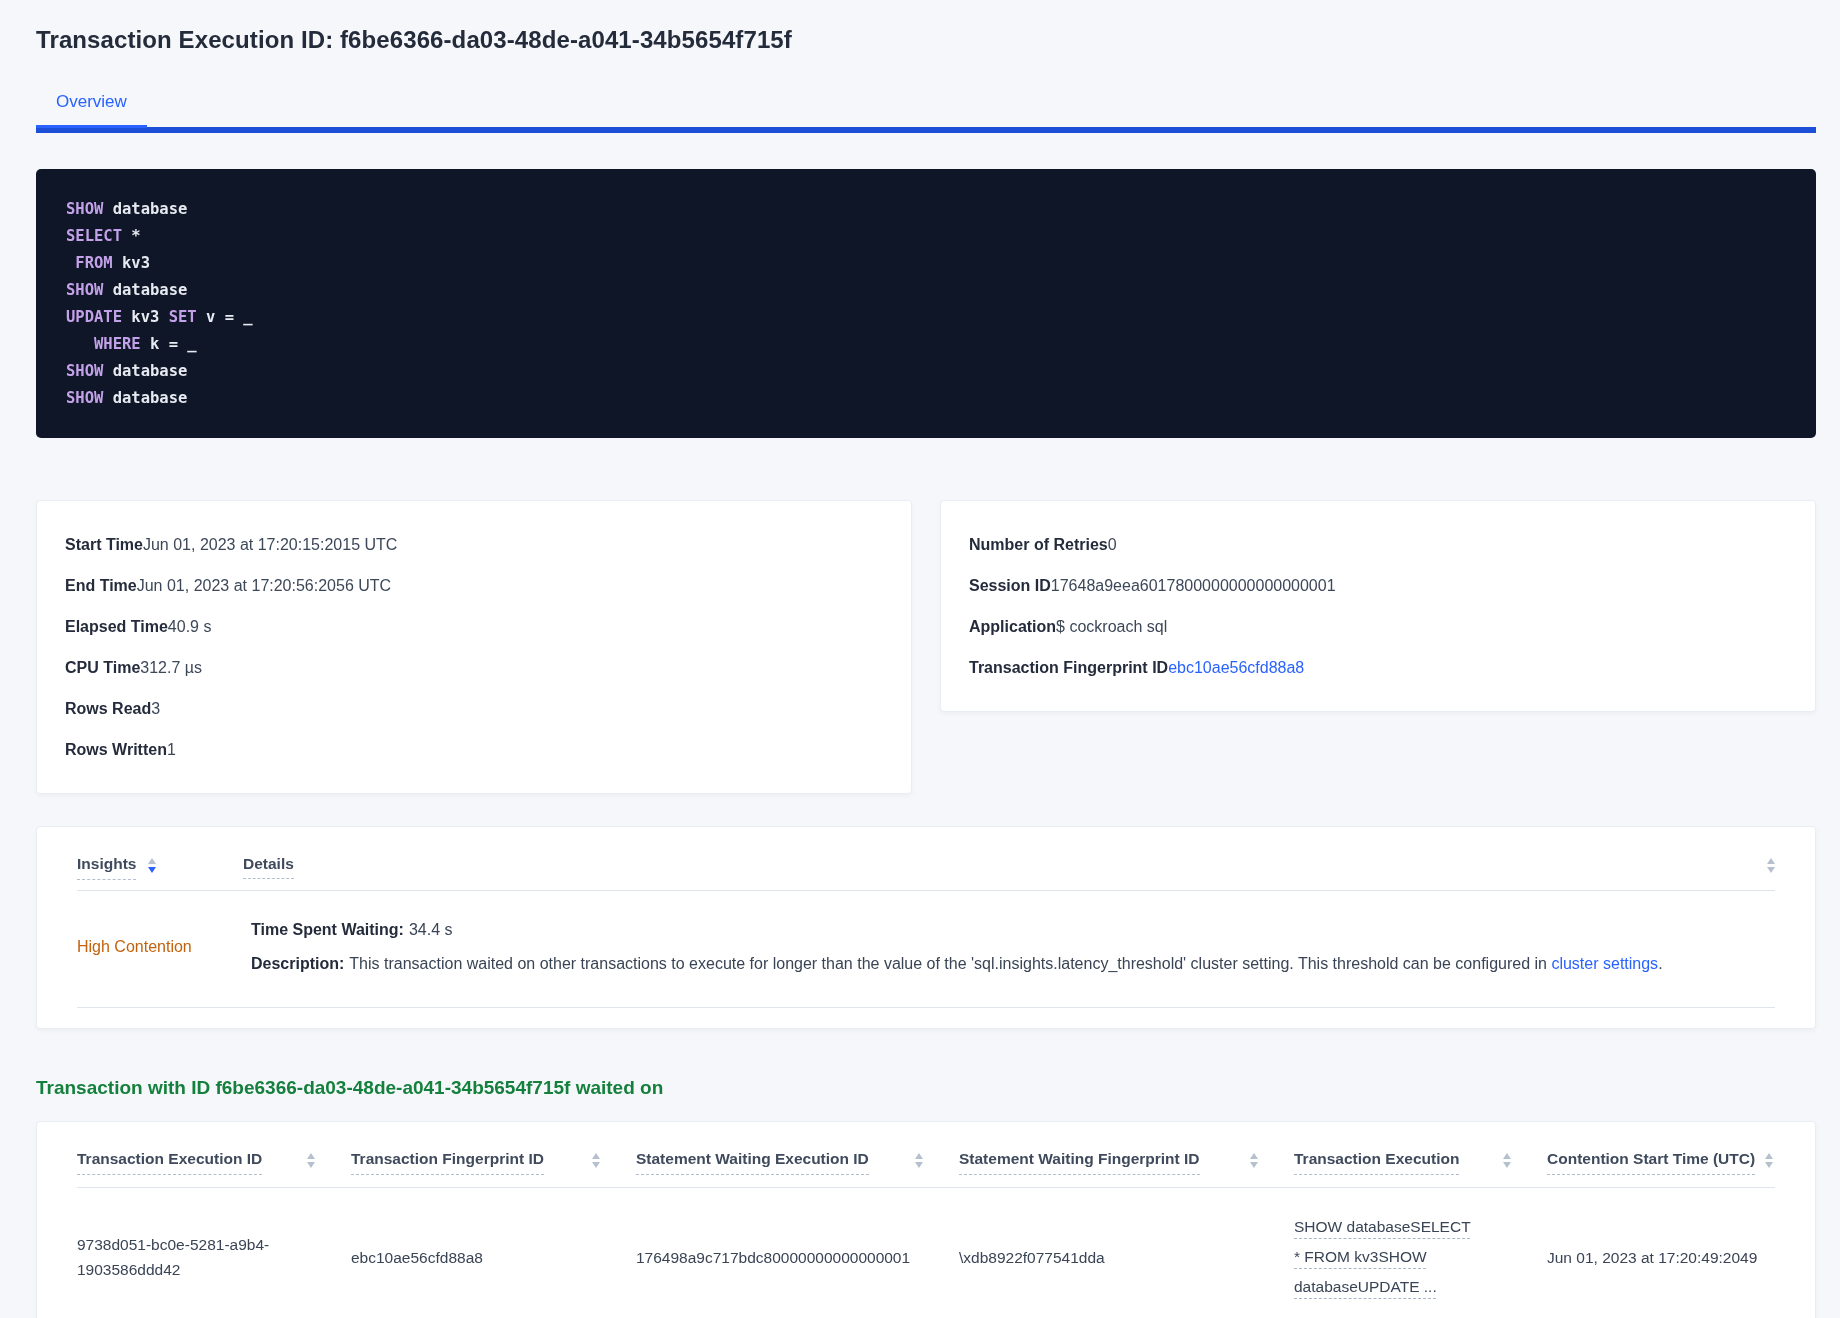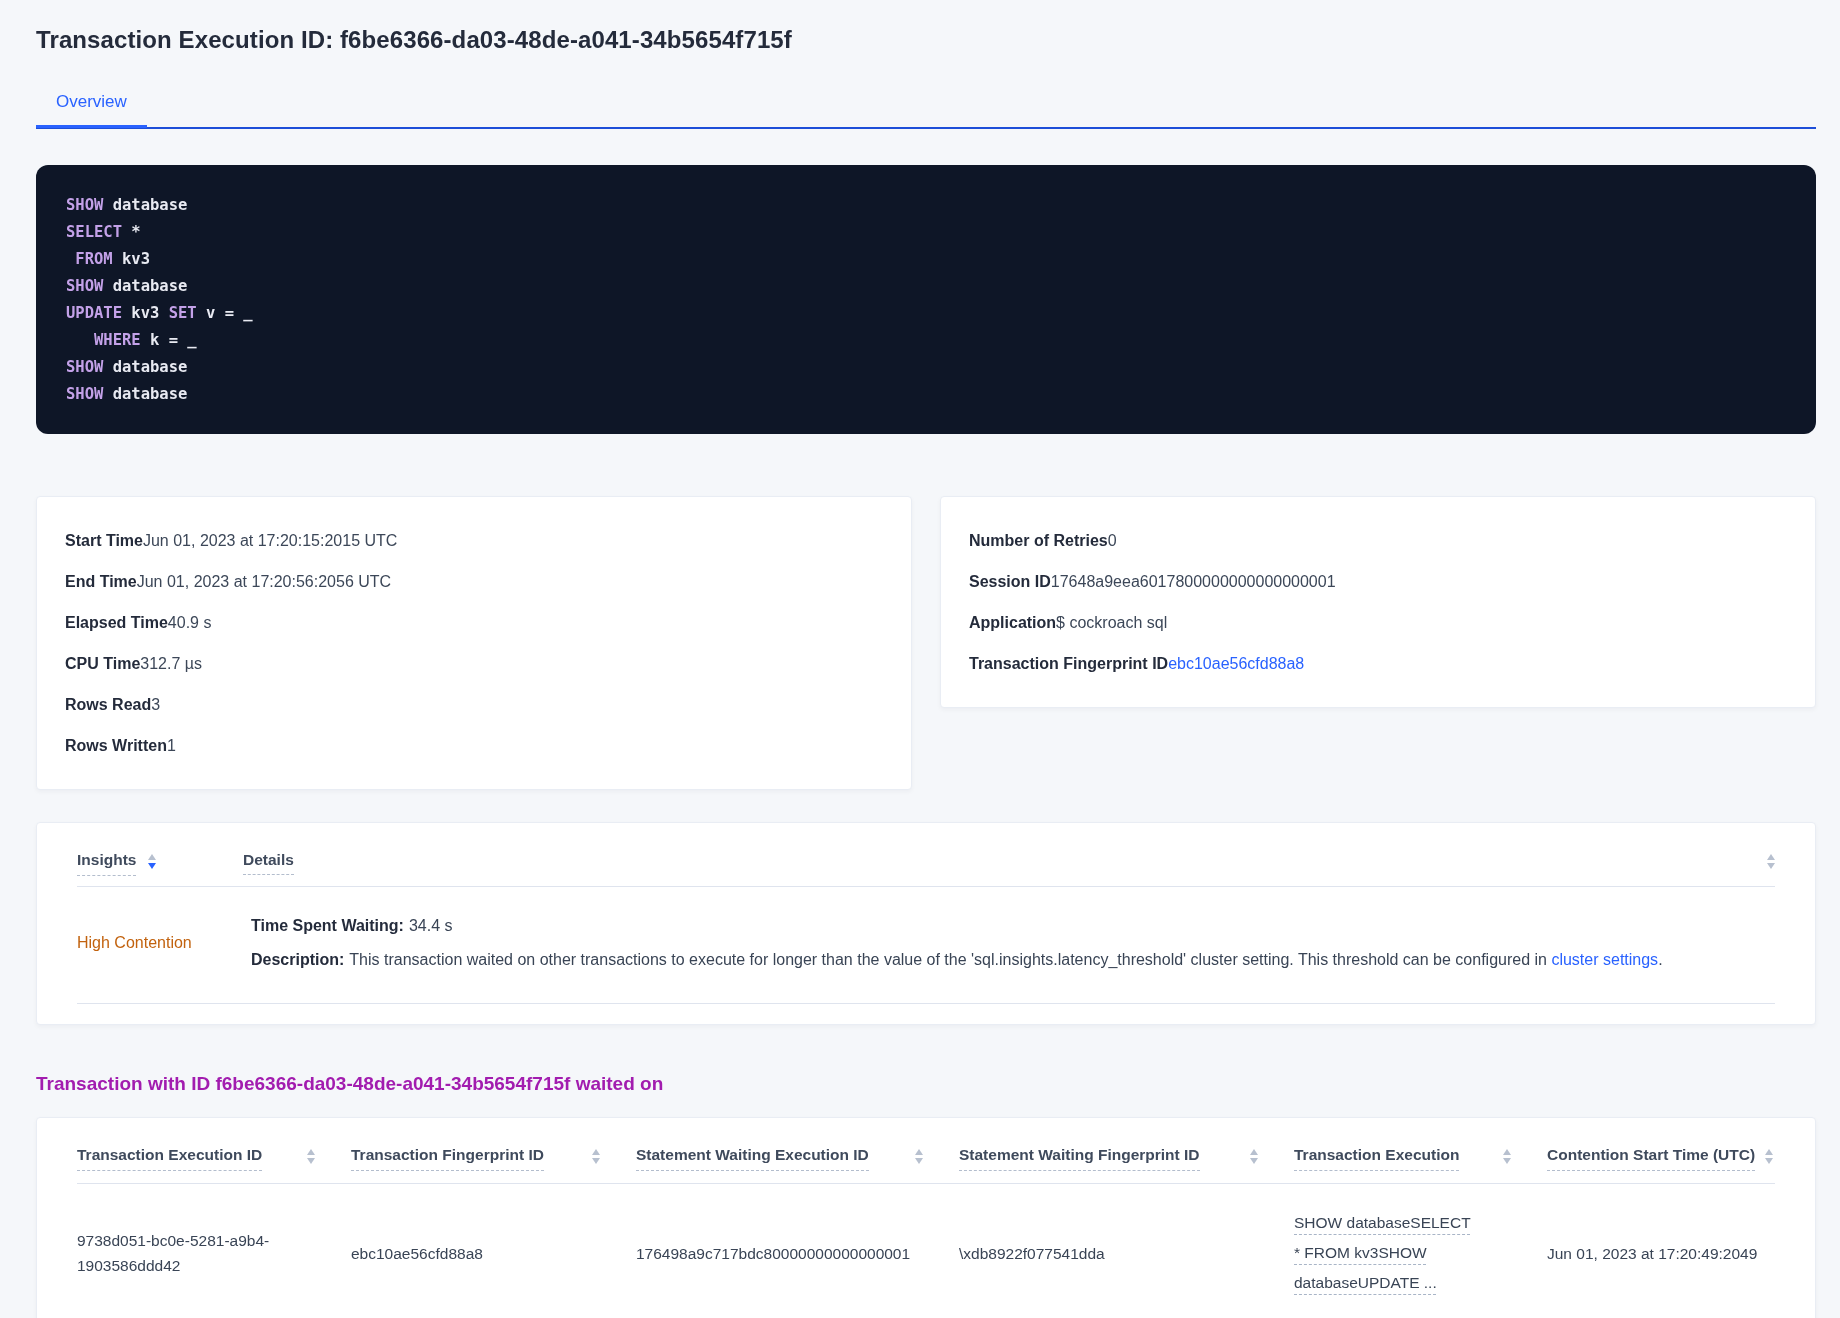"Overview" .tab-bar { border-bottom: 2px solid #1d4ed8 -> 6px solid #1d4ed8 }
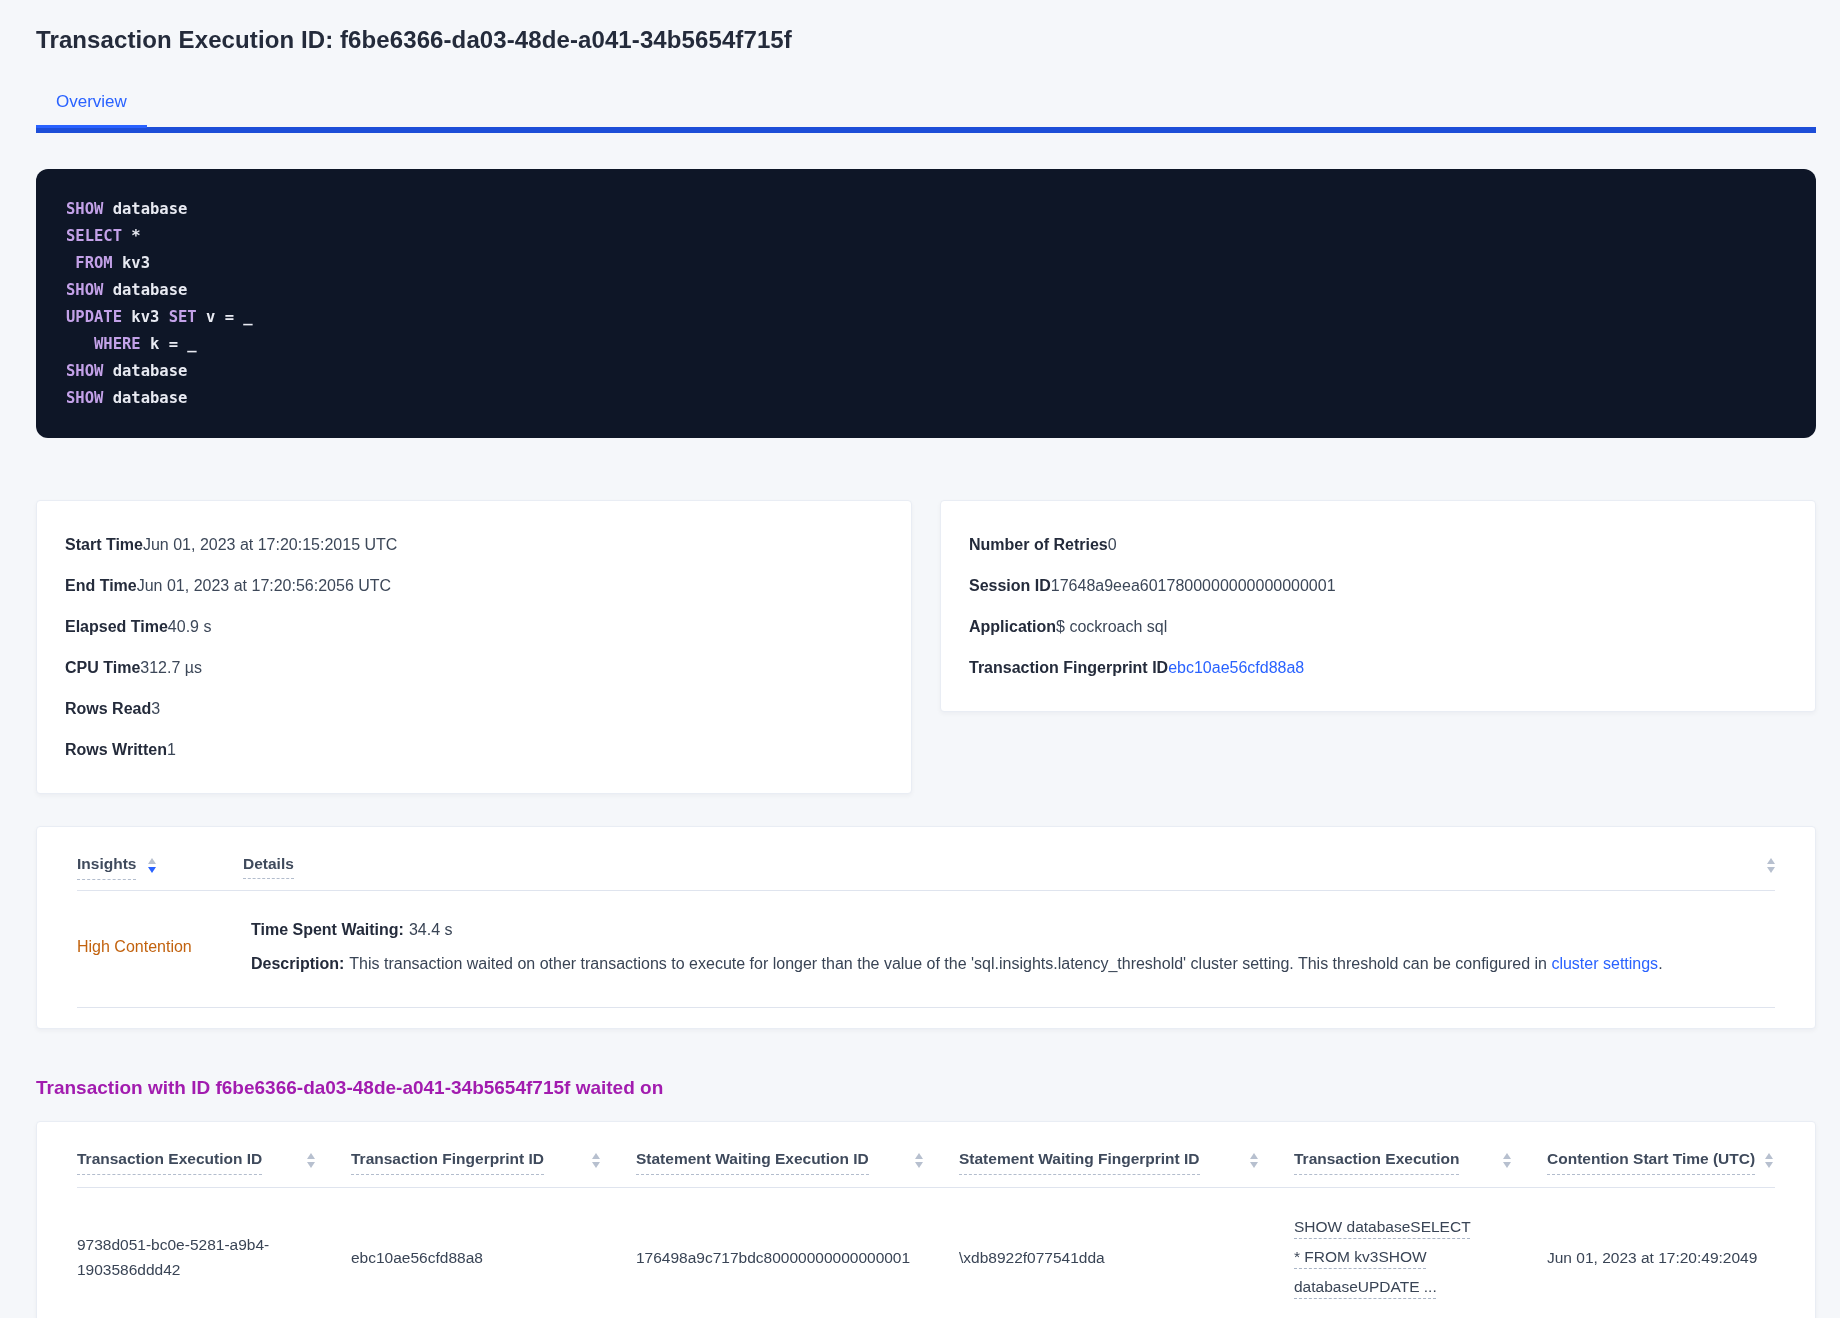"SHOW database" .sql-box { border-radius: 12px -> 5px }
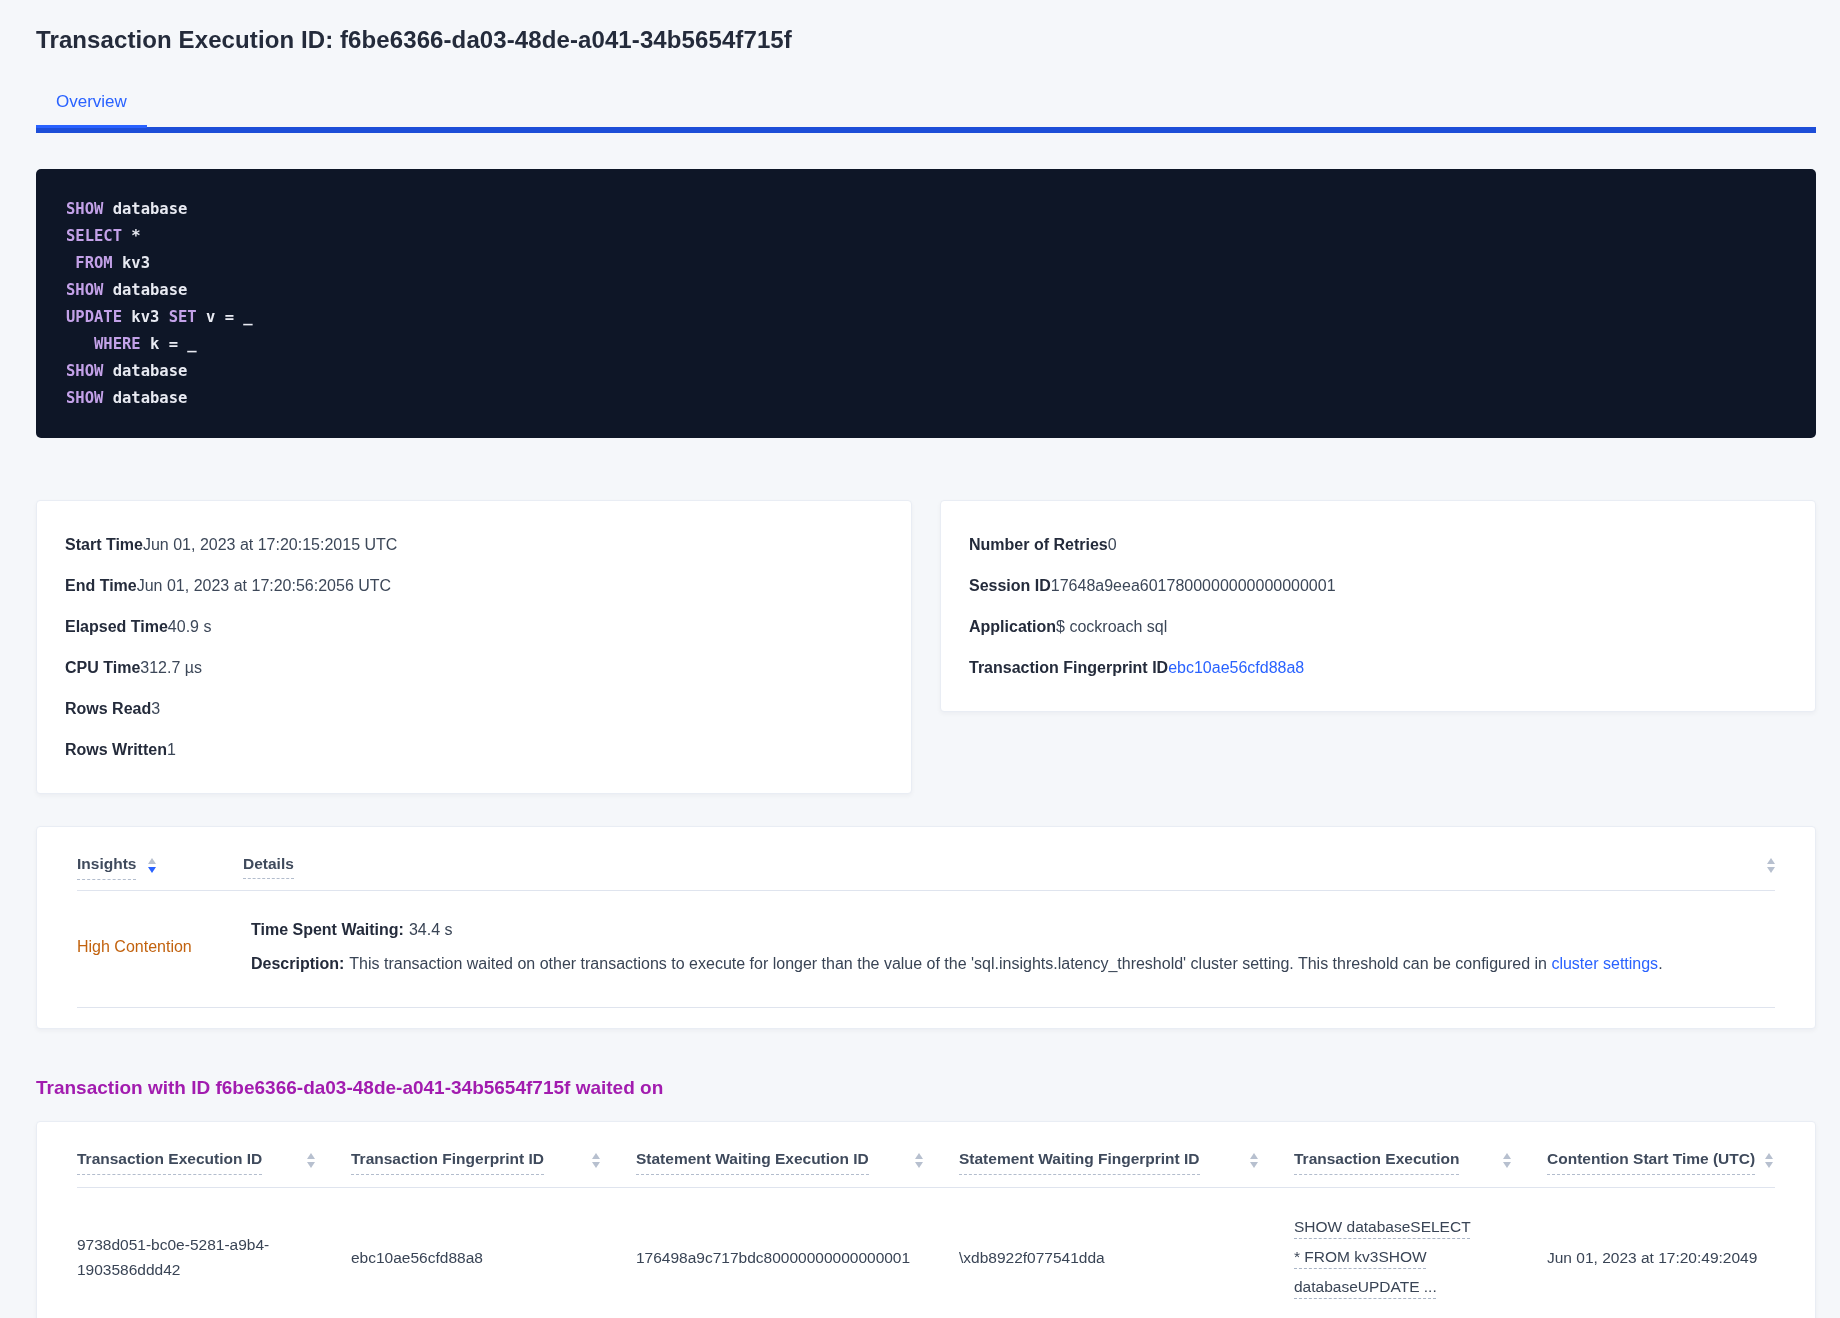"Transaction with ID" .section-heading { color: #a21caf -> #15803d }
